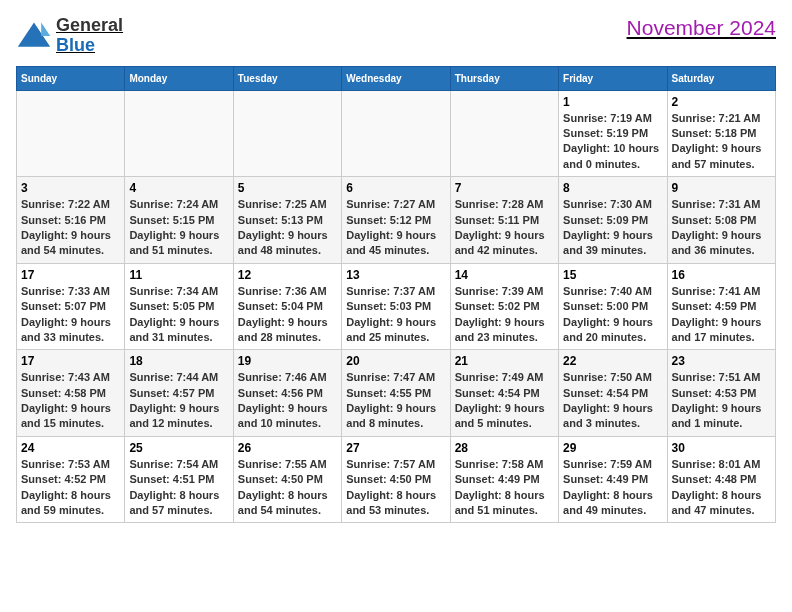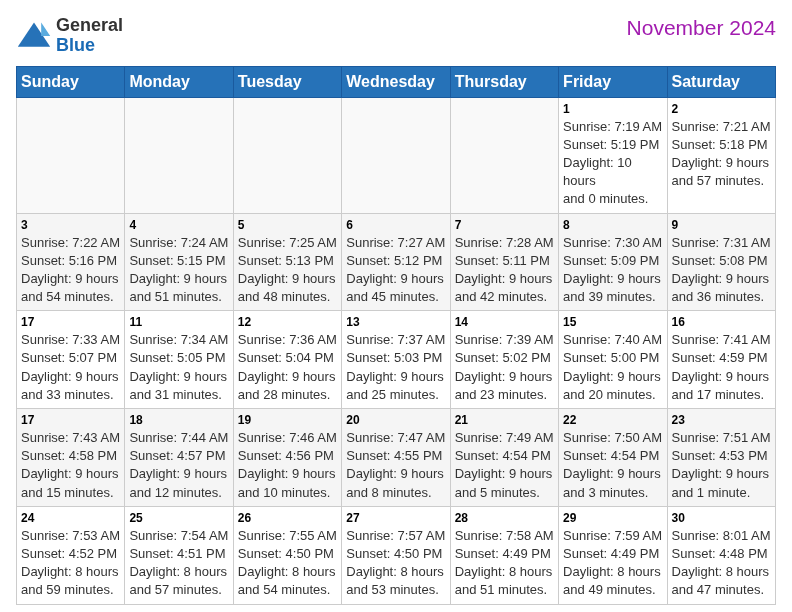"General" .header { text-decoration: none -> underline }
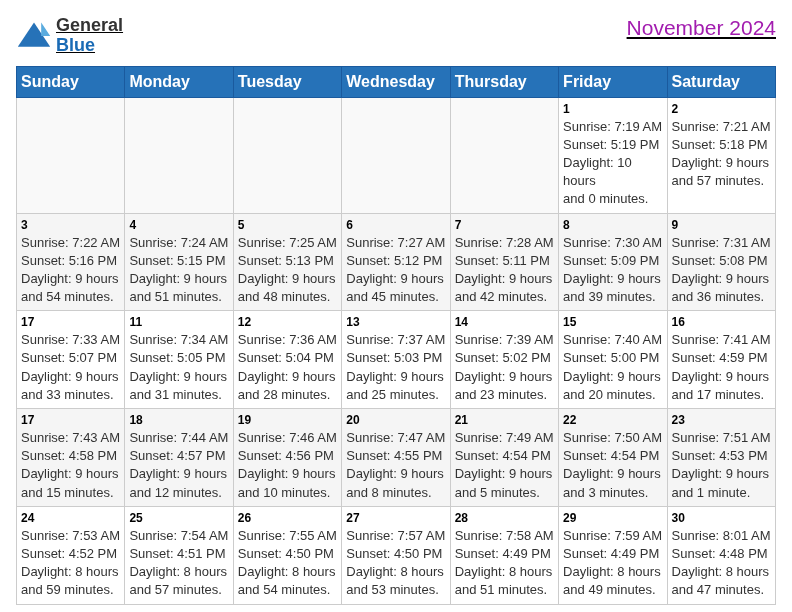"Sunday" .calendar th { font-size: 16px -> 10px }
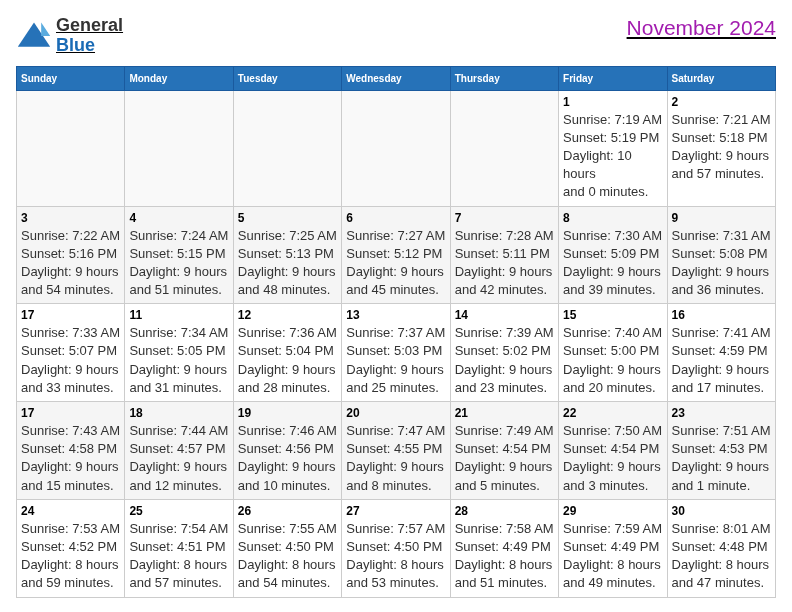"Sunrise: 7:19 AM" .day-info { font-size: 13px -> 11px; font-weight: none -> bold }
